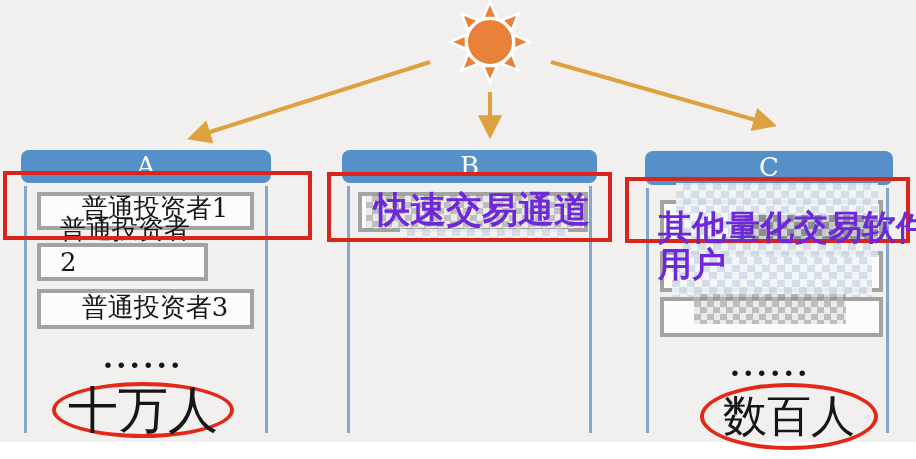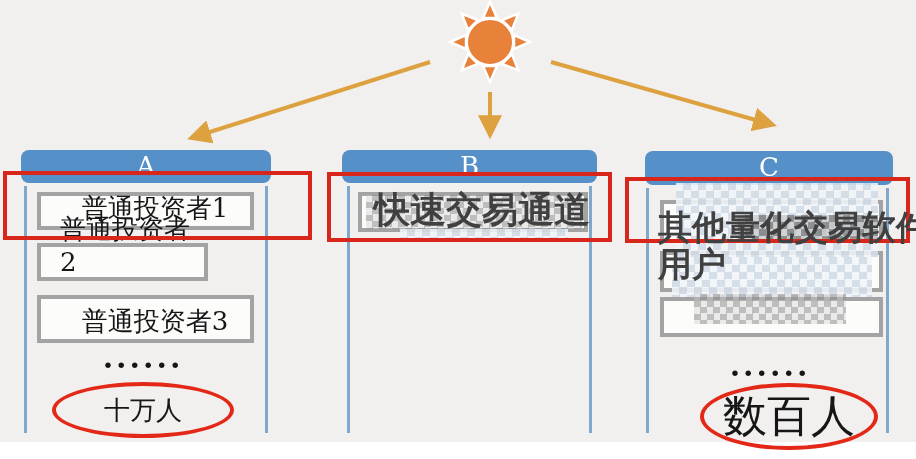"快速交易通道" .red-label { color: #404040 -> #6d28d9 }
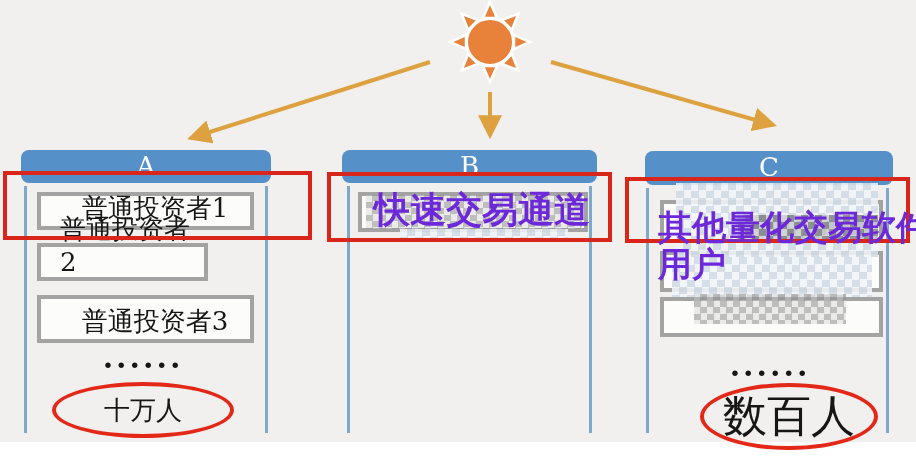"普通投资者3" .box-a3 { height: 48px -> 40px; top: 295px -> 289px }
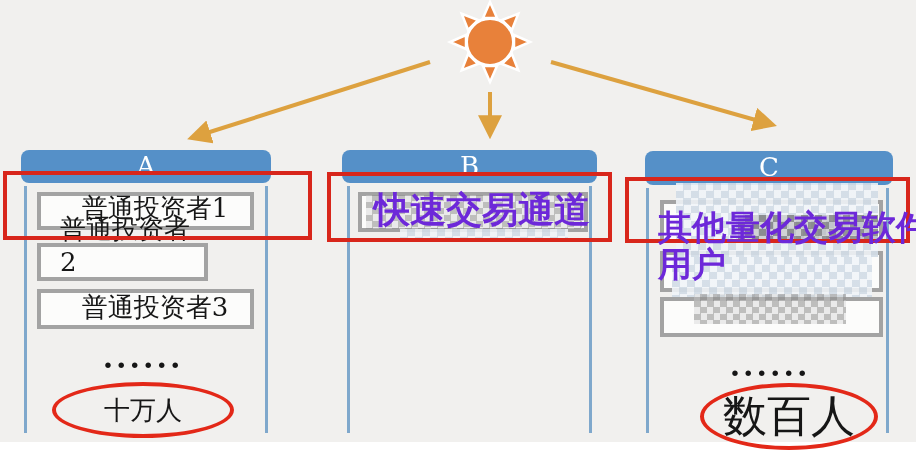"十万人" .el-a { font-size: 26px -> 50px }
